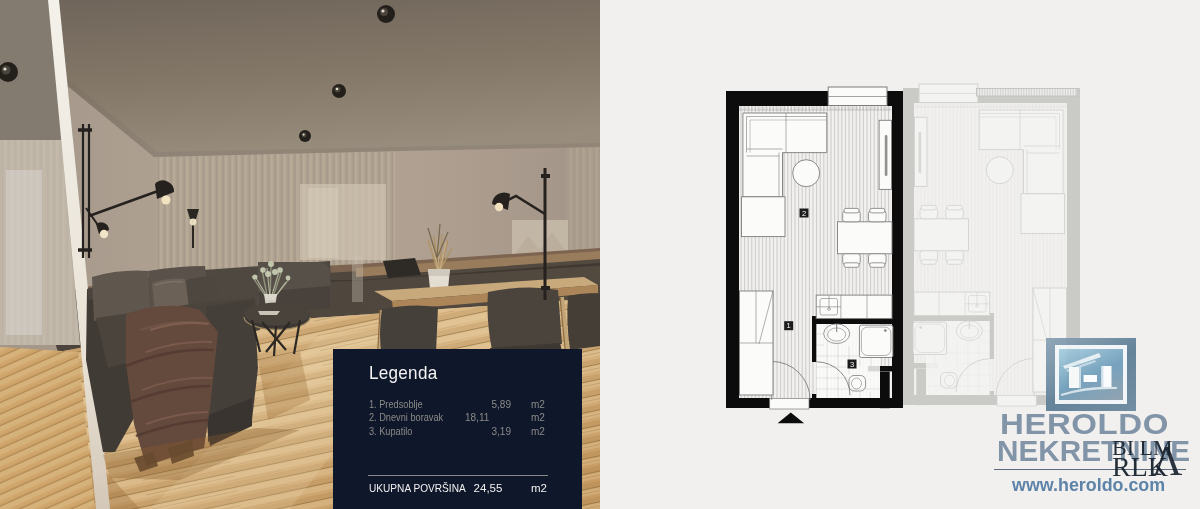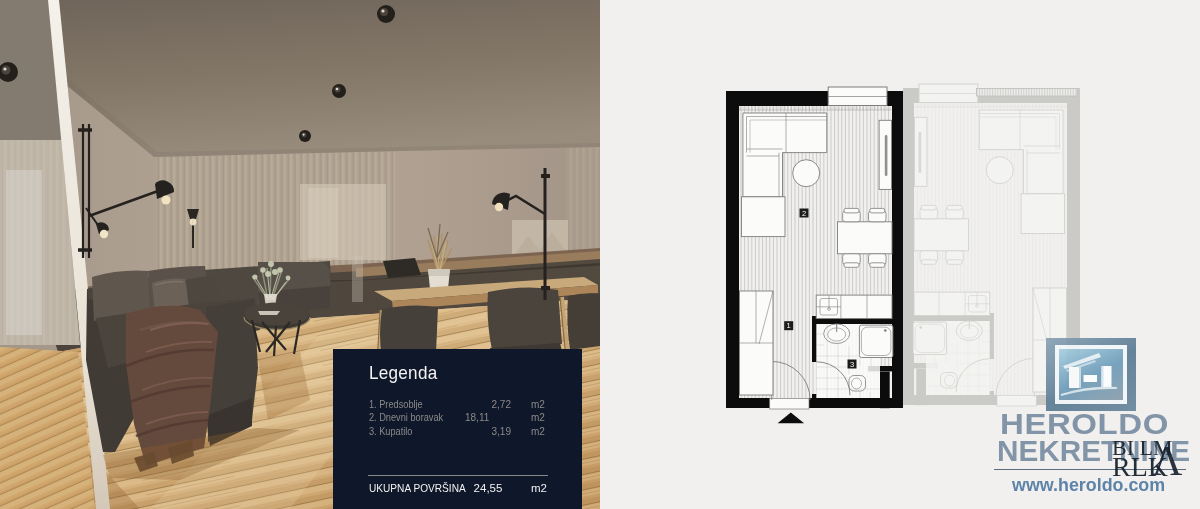"2,72" span { text: 2,72 -> 5,89 }
